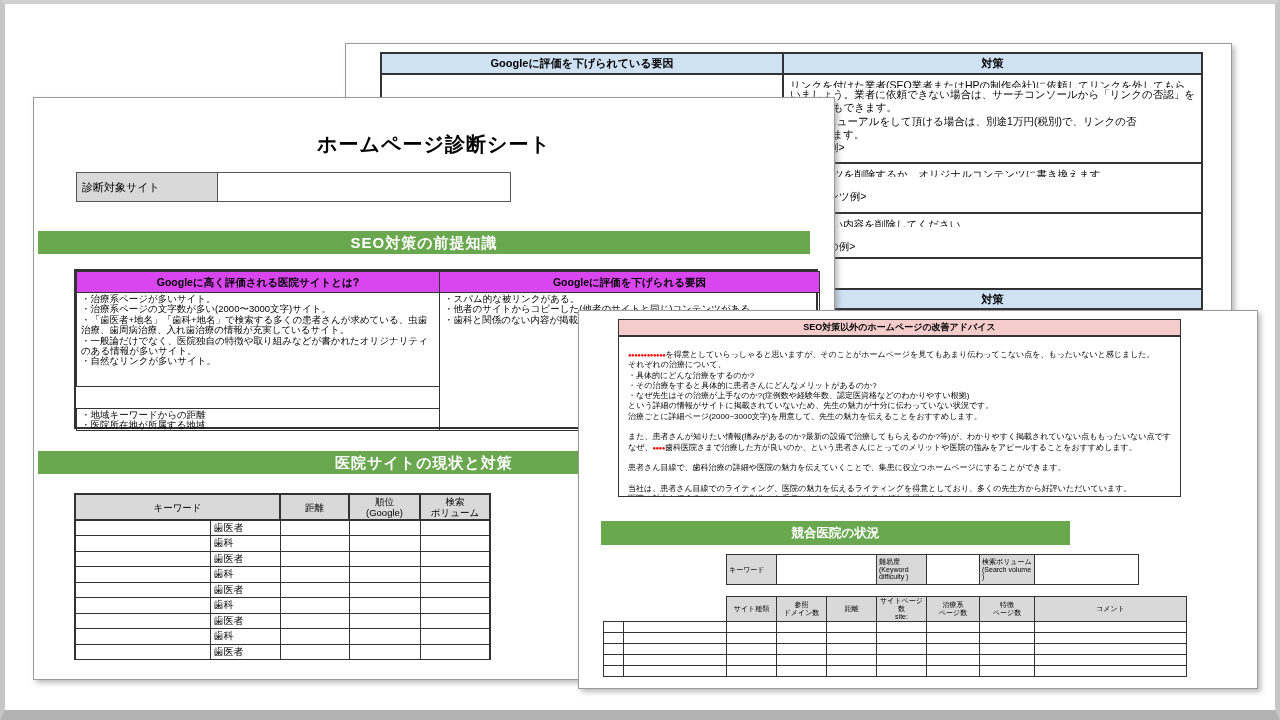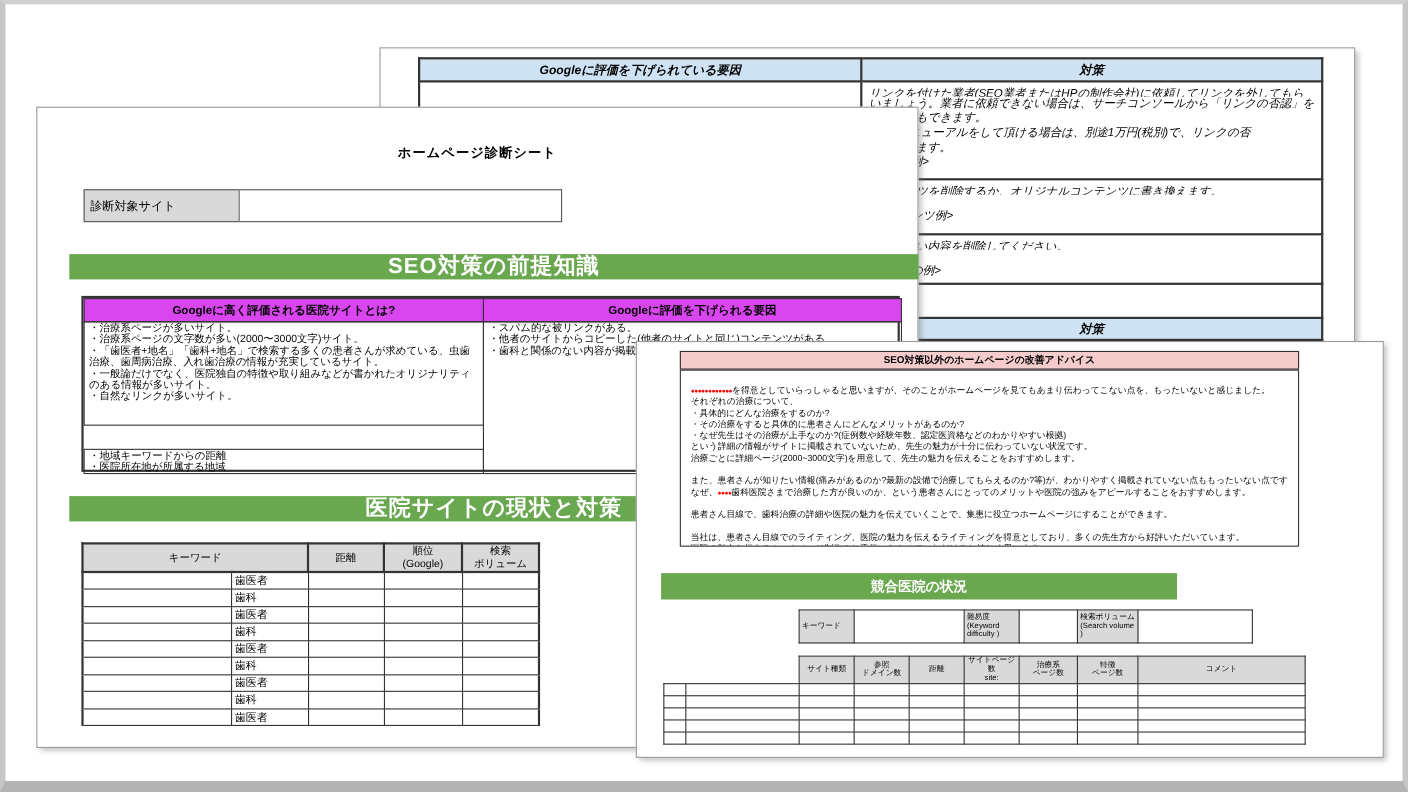"Googleに評価を下げられている要因" .ta td { font-style: italic -> none }
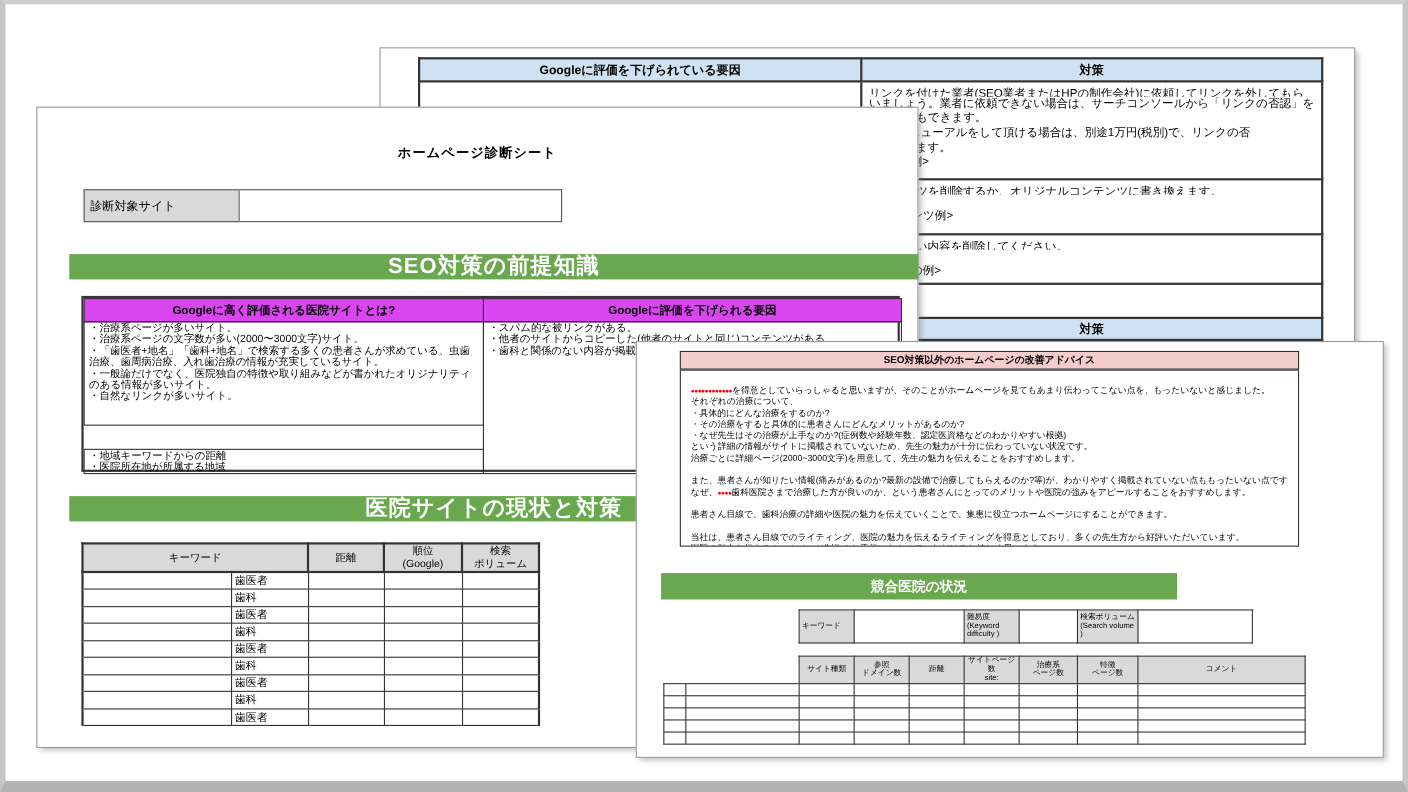"ホームページ診断シート" .b-title { font-size: 12px -> 20px }
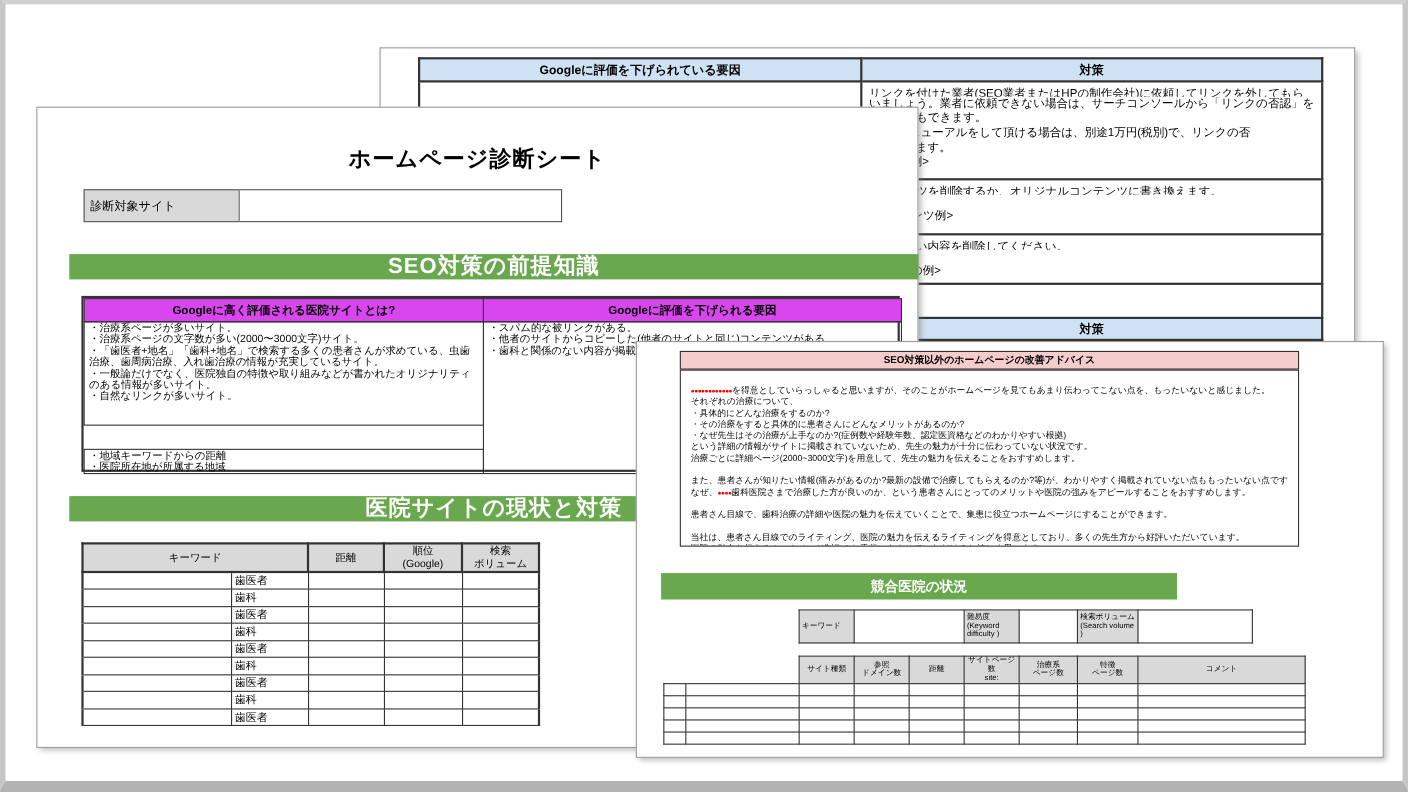"SEO対策の前提知識" .band-b { font-size: 20px -> 15px; left: 29px -> 4px }
